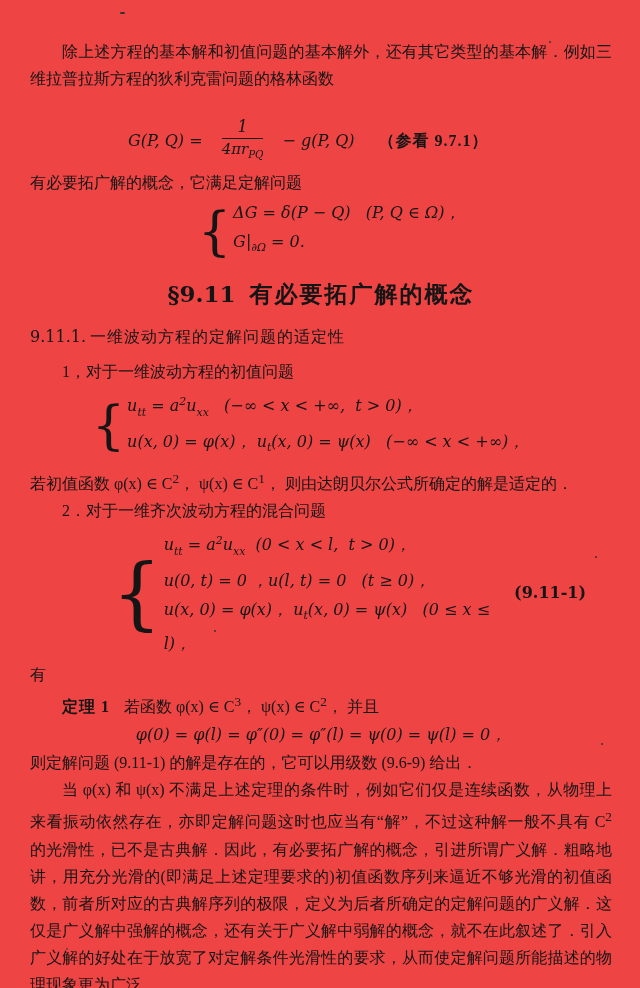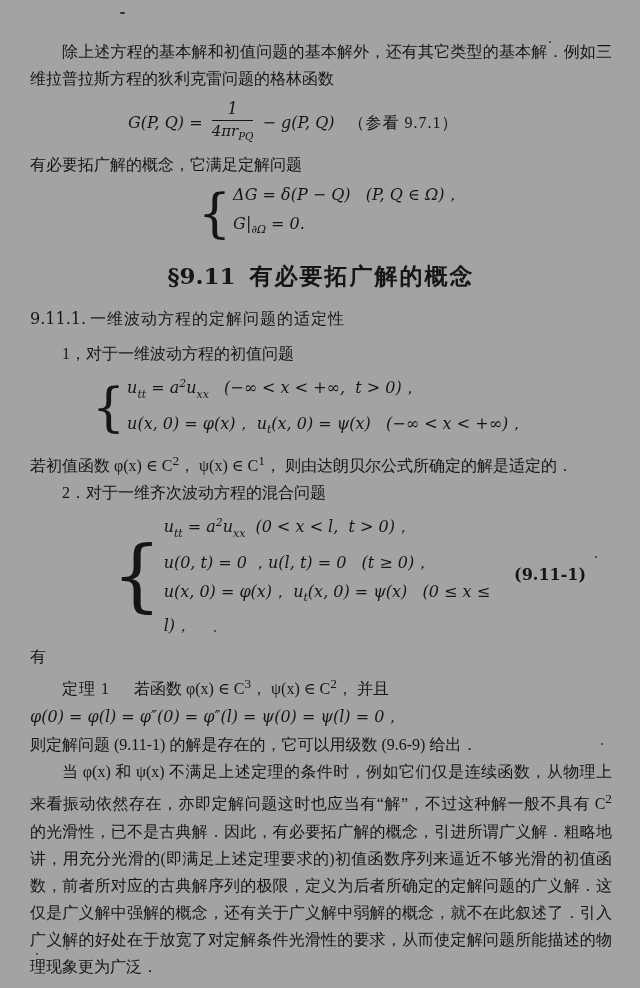"除上述方程的基本解和初值问题的基本解外，还有其它类型的基本解．例如三维拉普拉斯方" .page { background: #a3a3a3 -> #ef4444 }
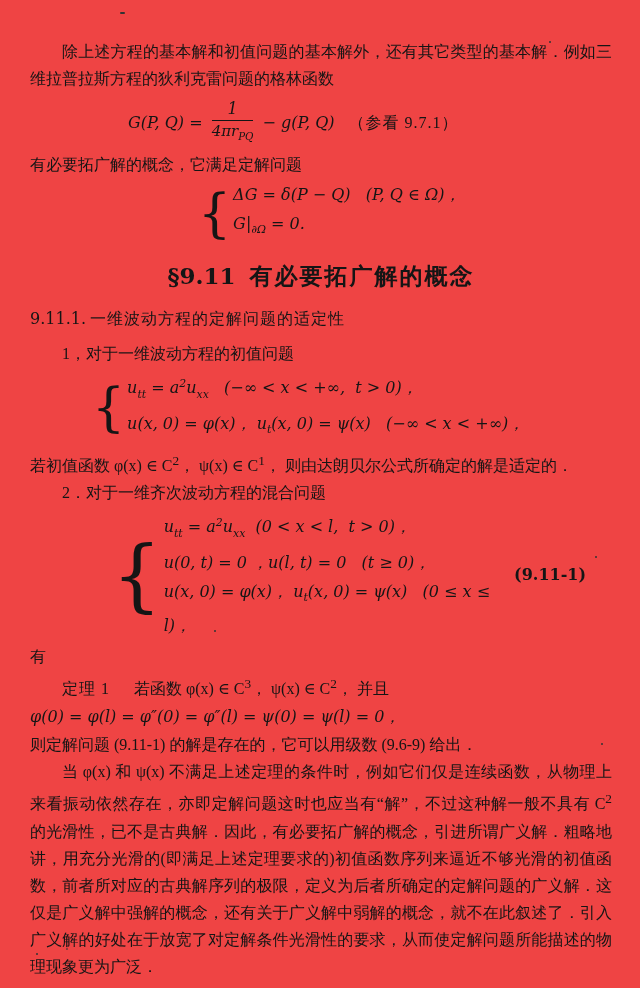"G(P, Q) =" .formula-row { gap: none -> 10px; margin: 6px 0 4px 98px -> 24px 0 4px 98px }
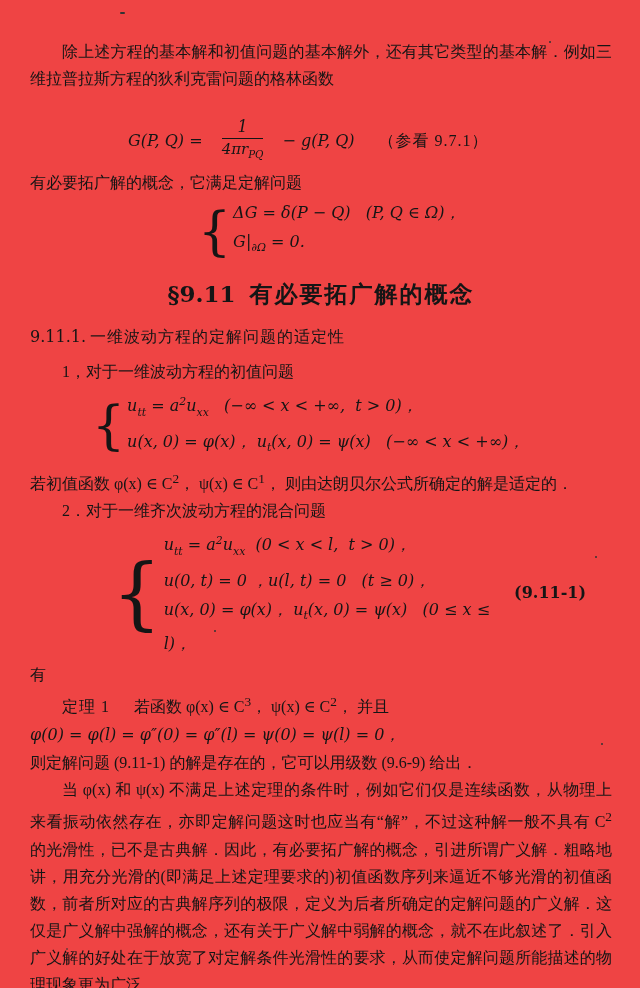"（参看 9.7.1）" .formula-note { font-weight: normal -> bold }
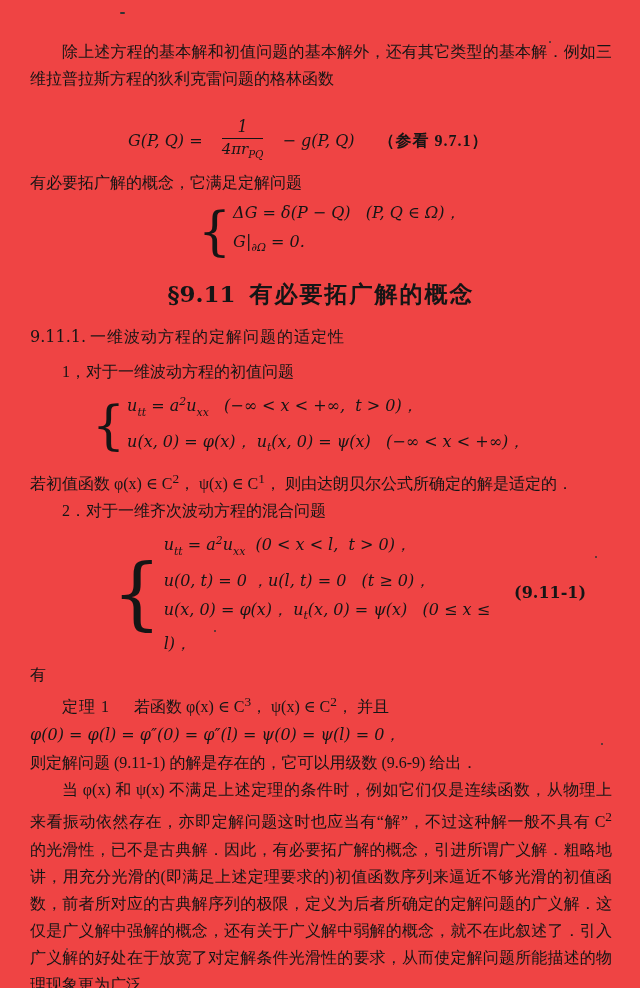"定理 1" .theorem-label { font-weight: normal -> bold; margin-right: 24px -> 14px }
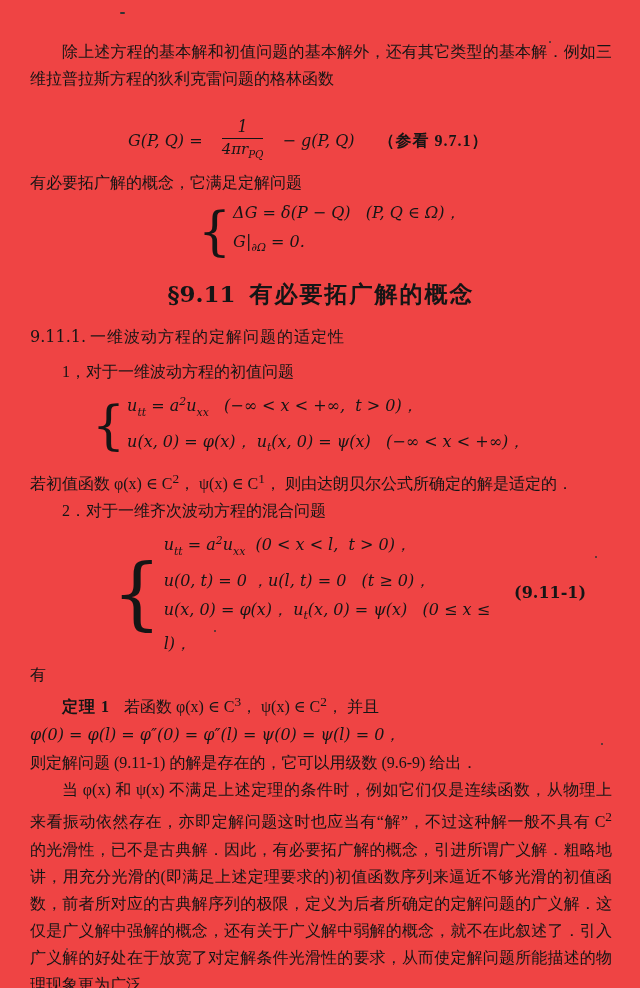"φ(0) = φ(l) = φ″(0)" .centered-formula { text-align: left -> center }
